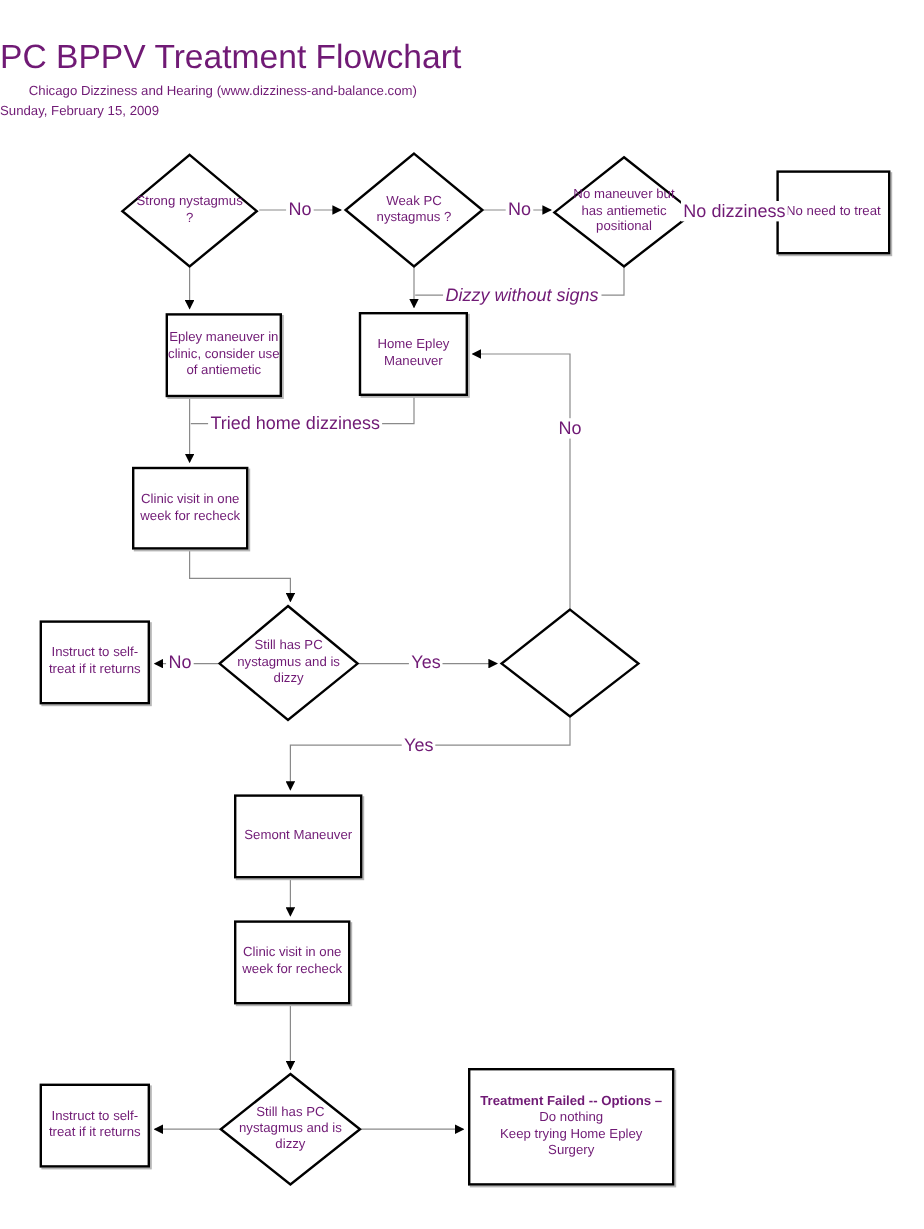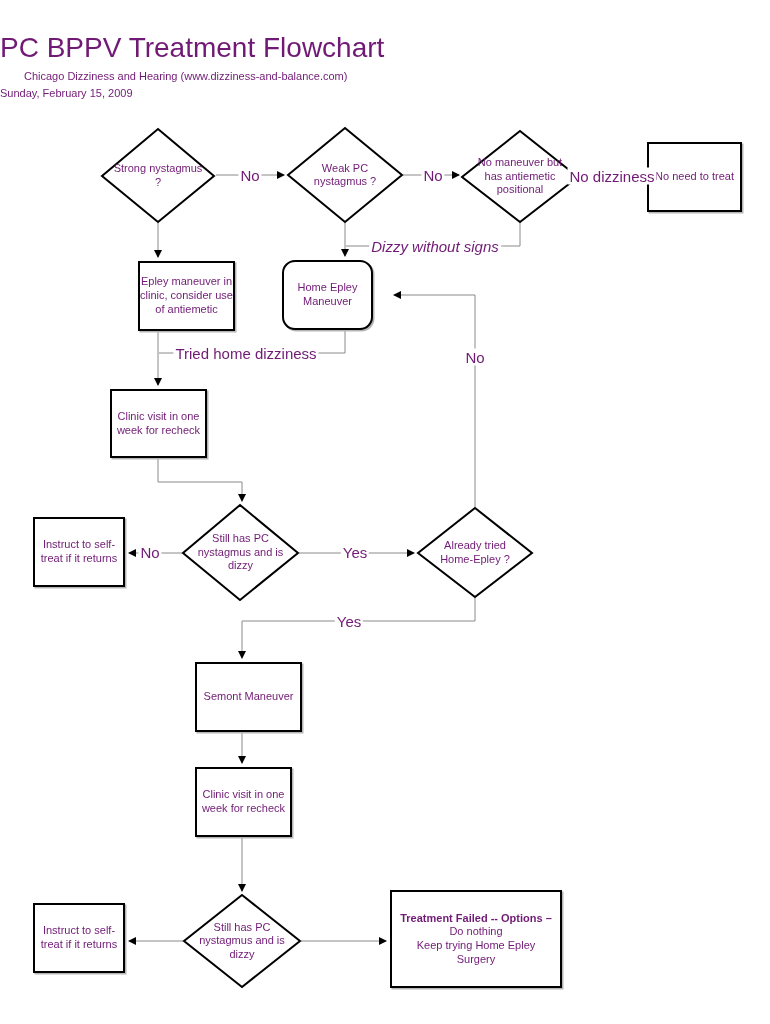"Home Epley" div.box { border-radius: 13px -> none; left: 282px -> 299px }
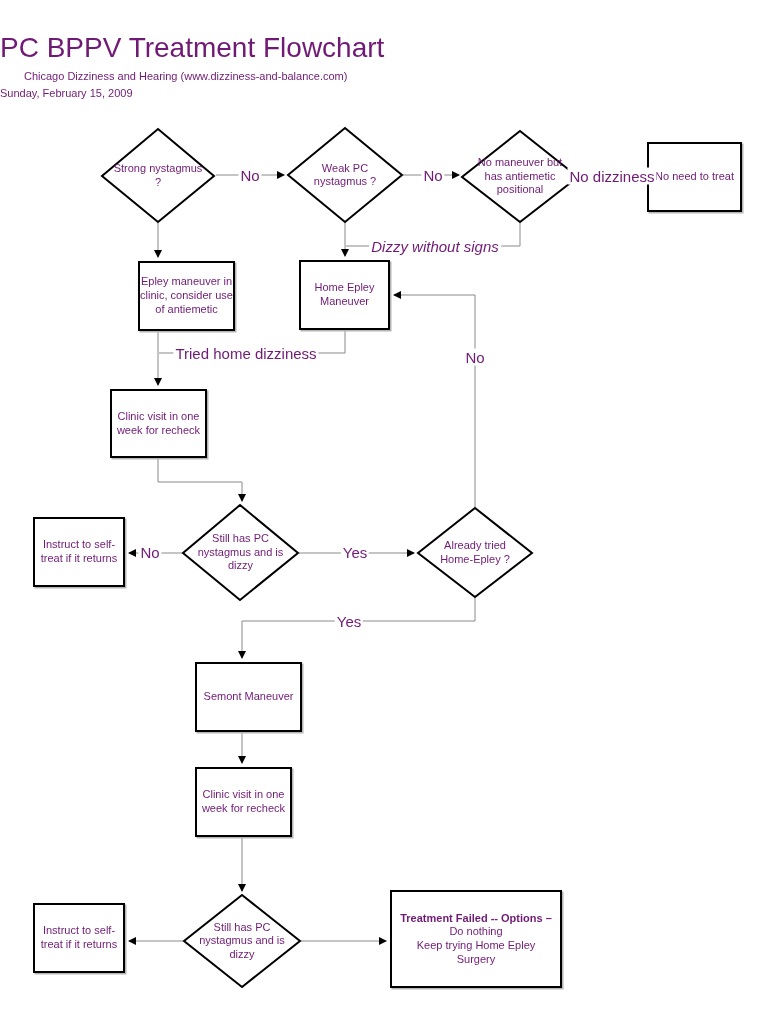"Already tried" div.dtext { html: <div> <div>Already tried</div> <div>Home-Epley ?</div> </div> -> none }
